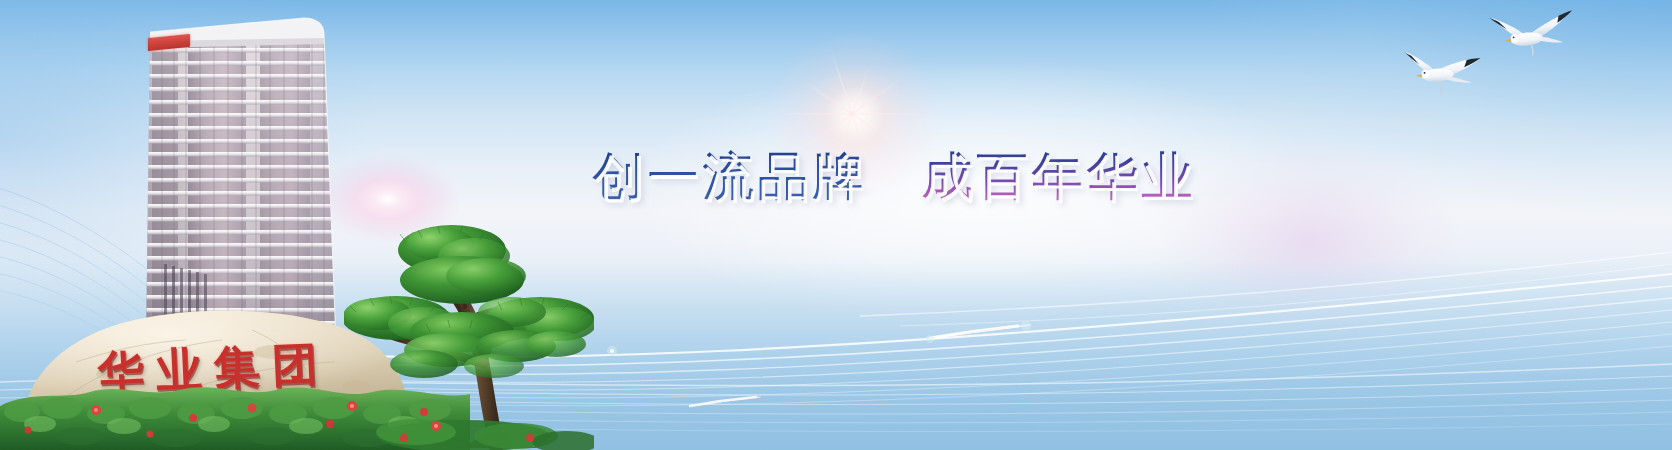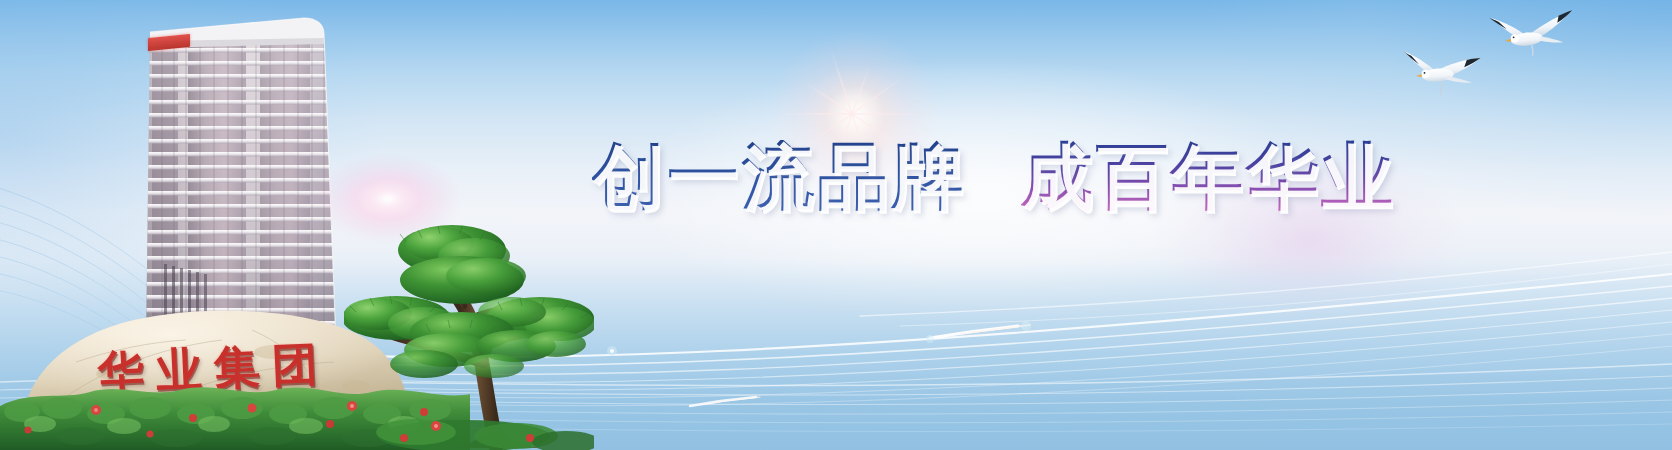"创一流品牌" .slogan { font-size: 72px -> 52px; font-weight: bold -> normal }
